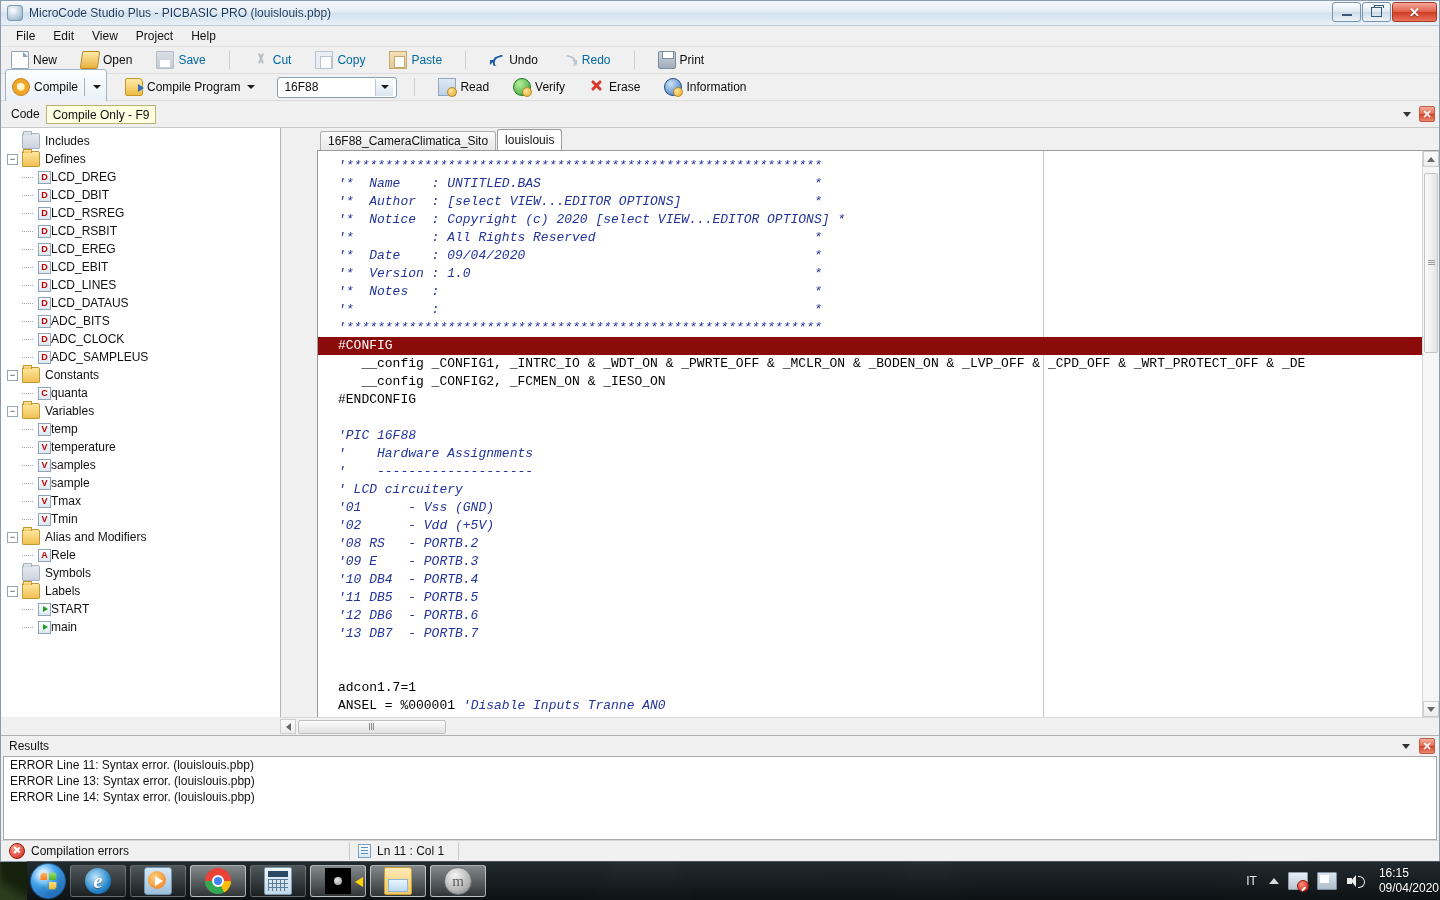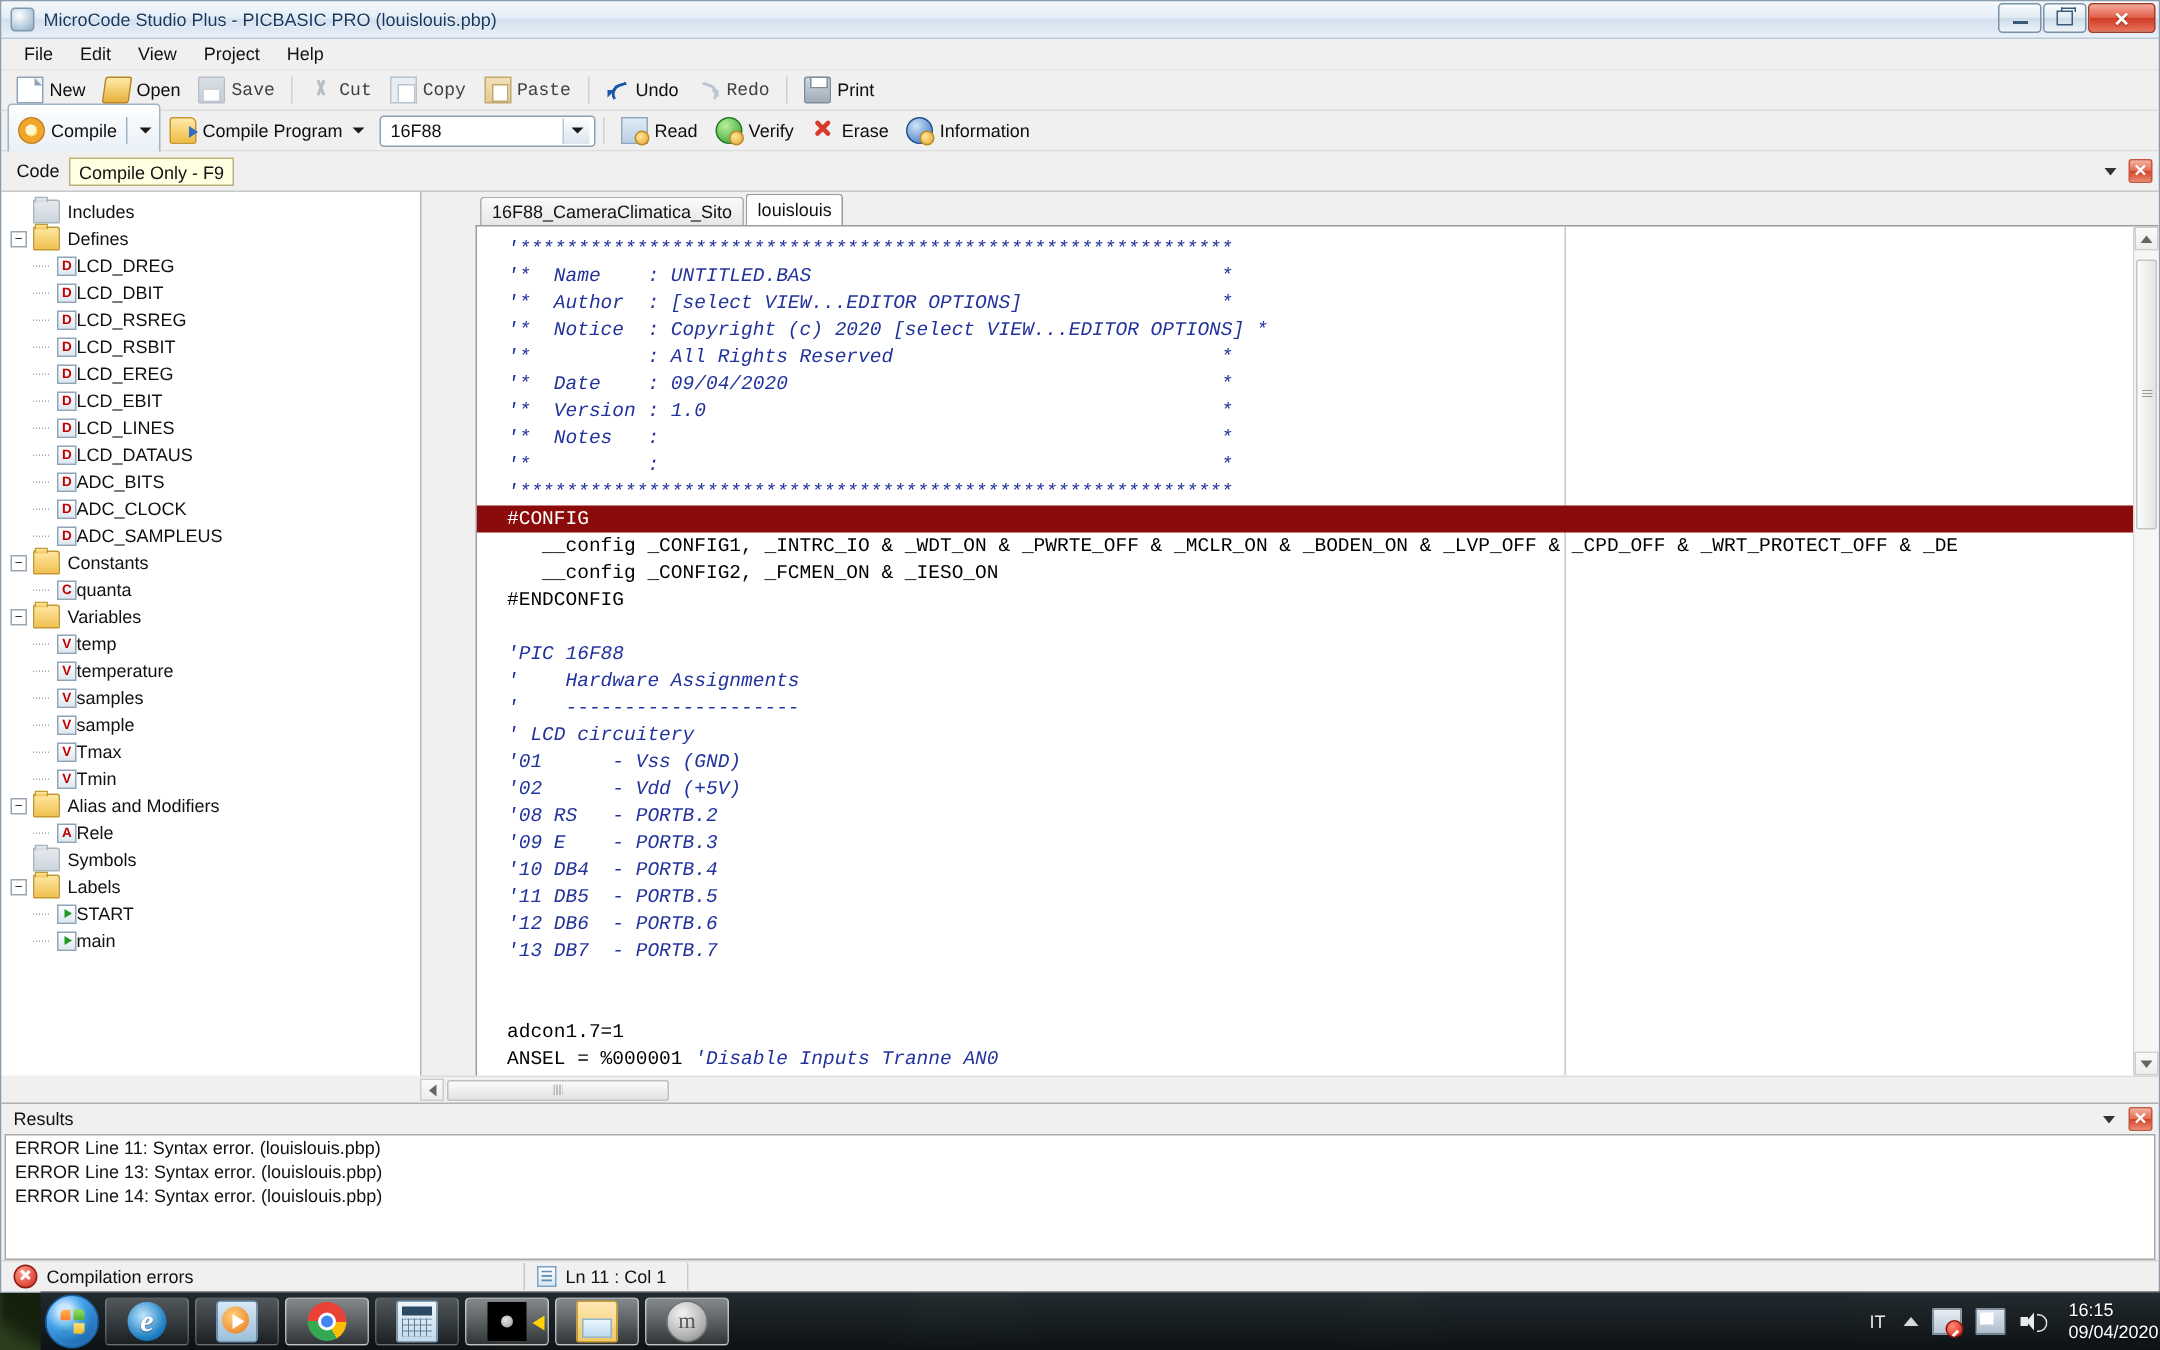"New" .toolbar { gap: none -> 12px }
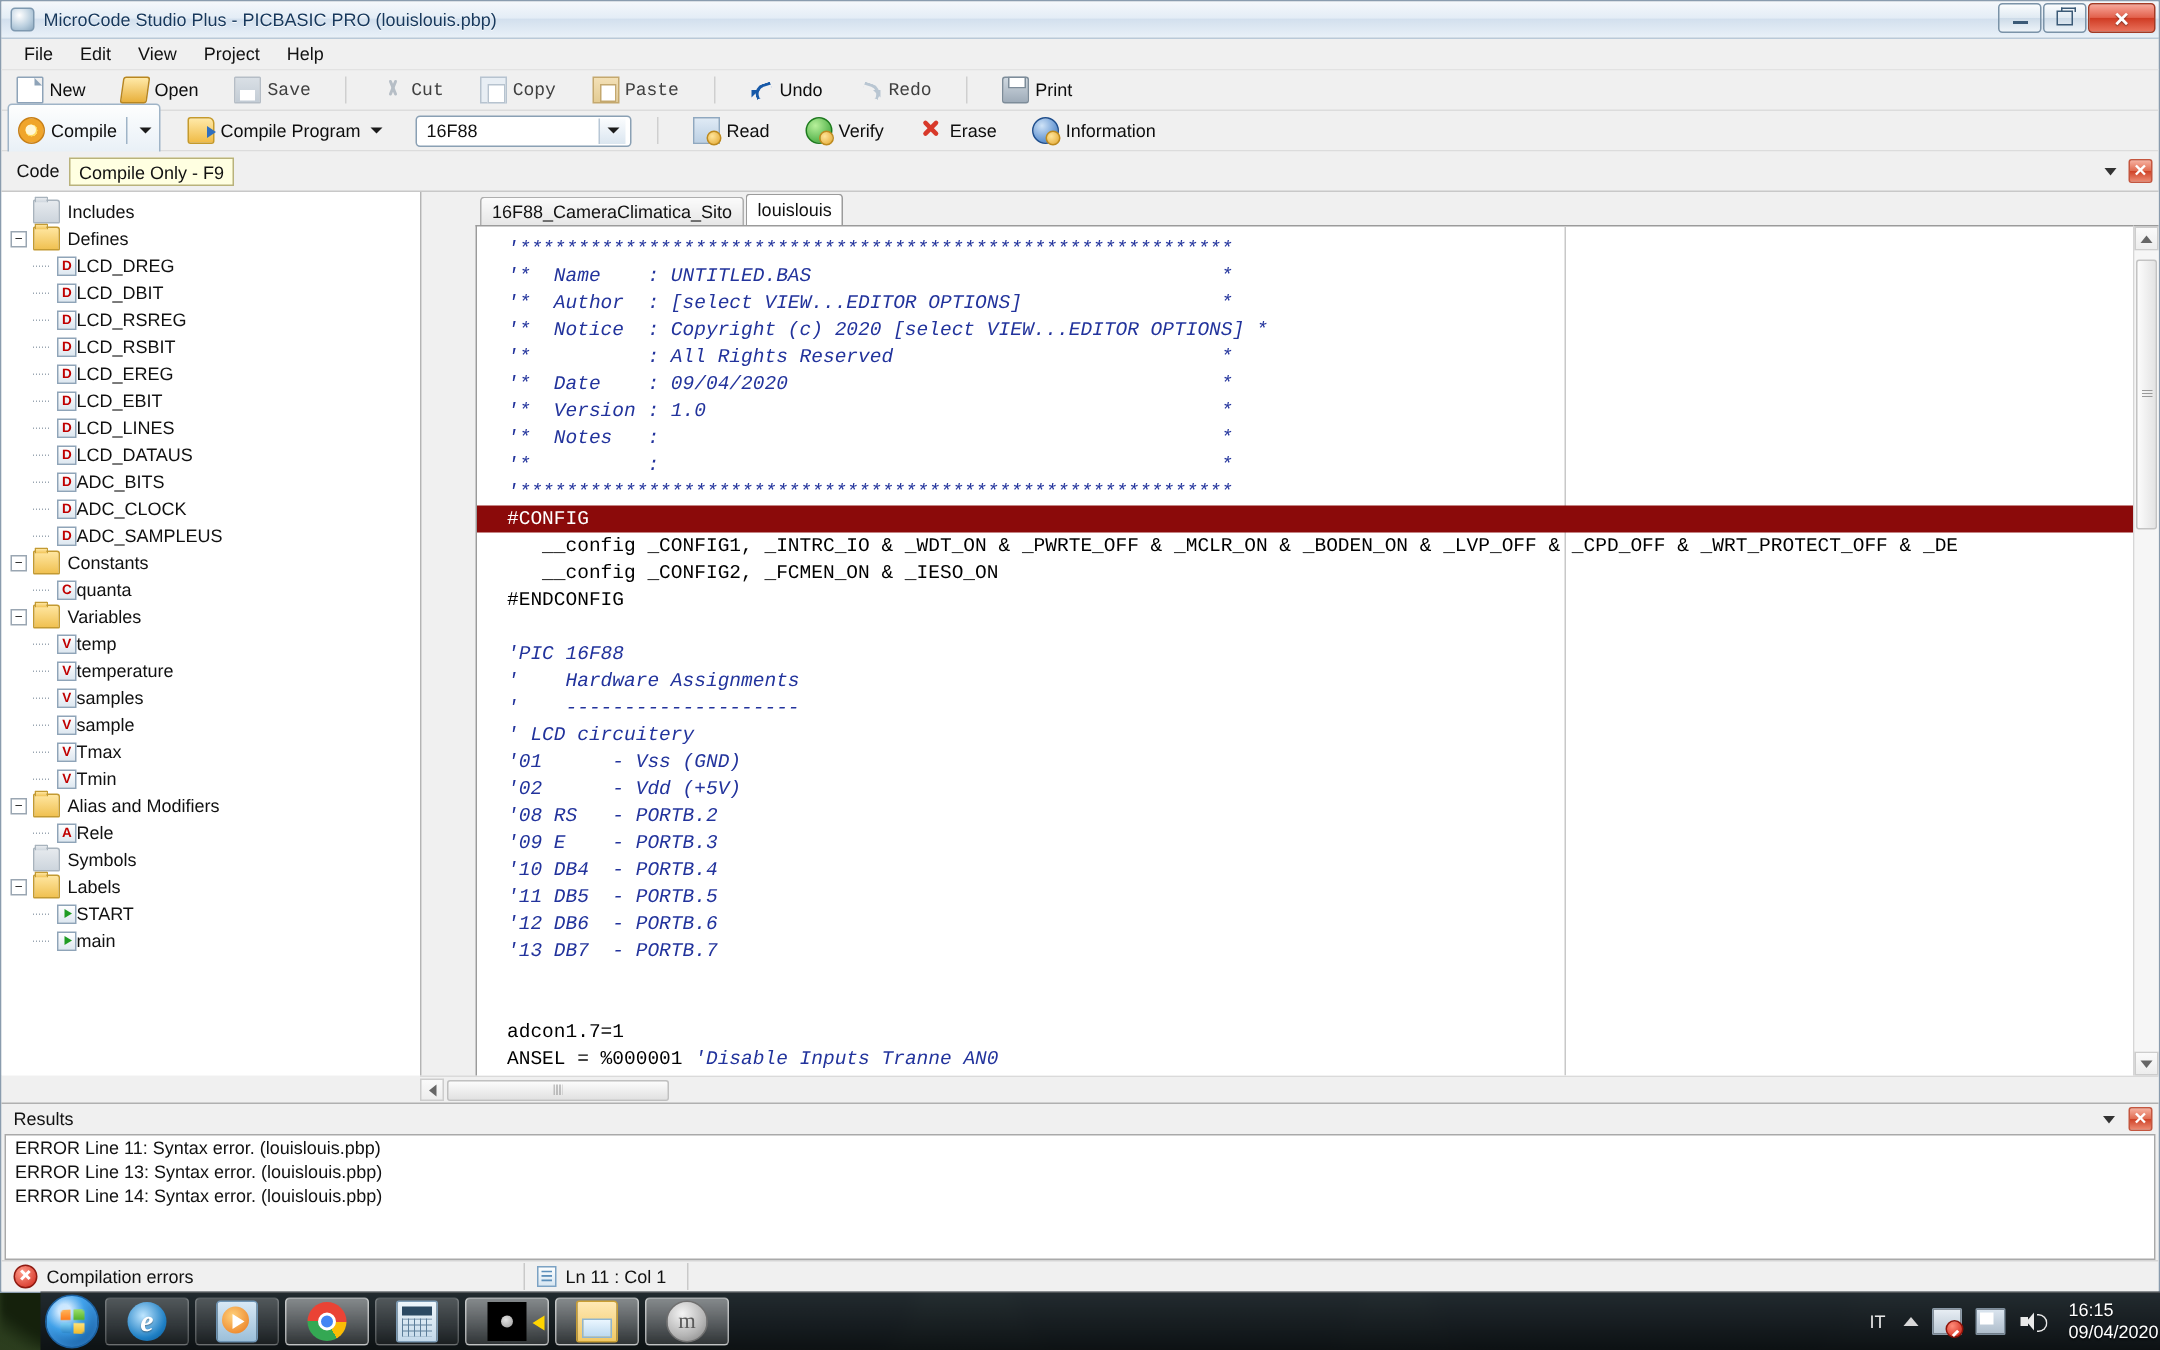"Save" .tb-item.dim { color: #404040 -> #0369a1; font-family: Liberation Mono, monospace -> none }
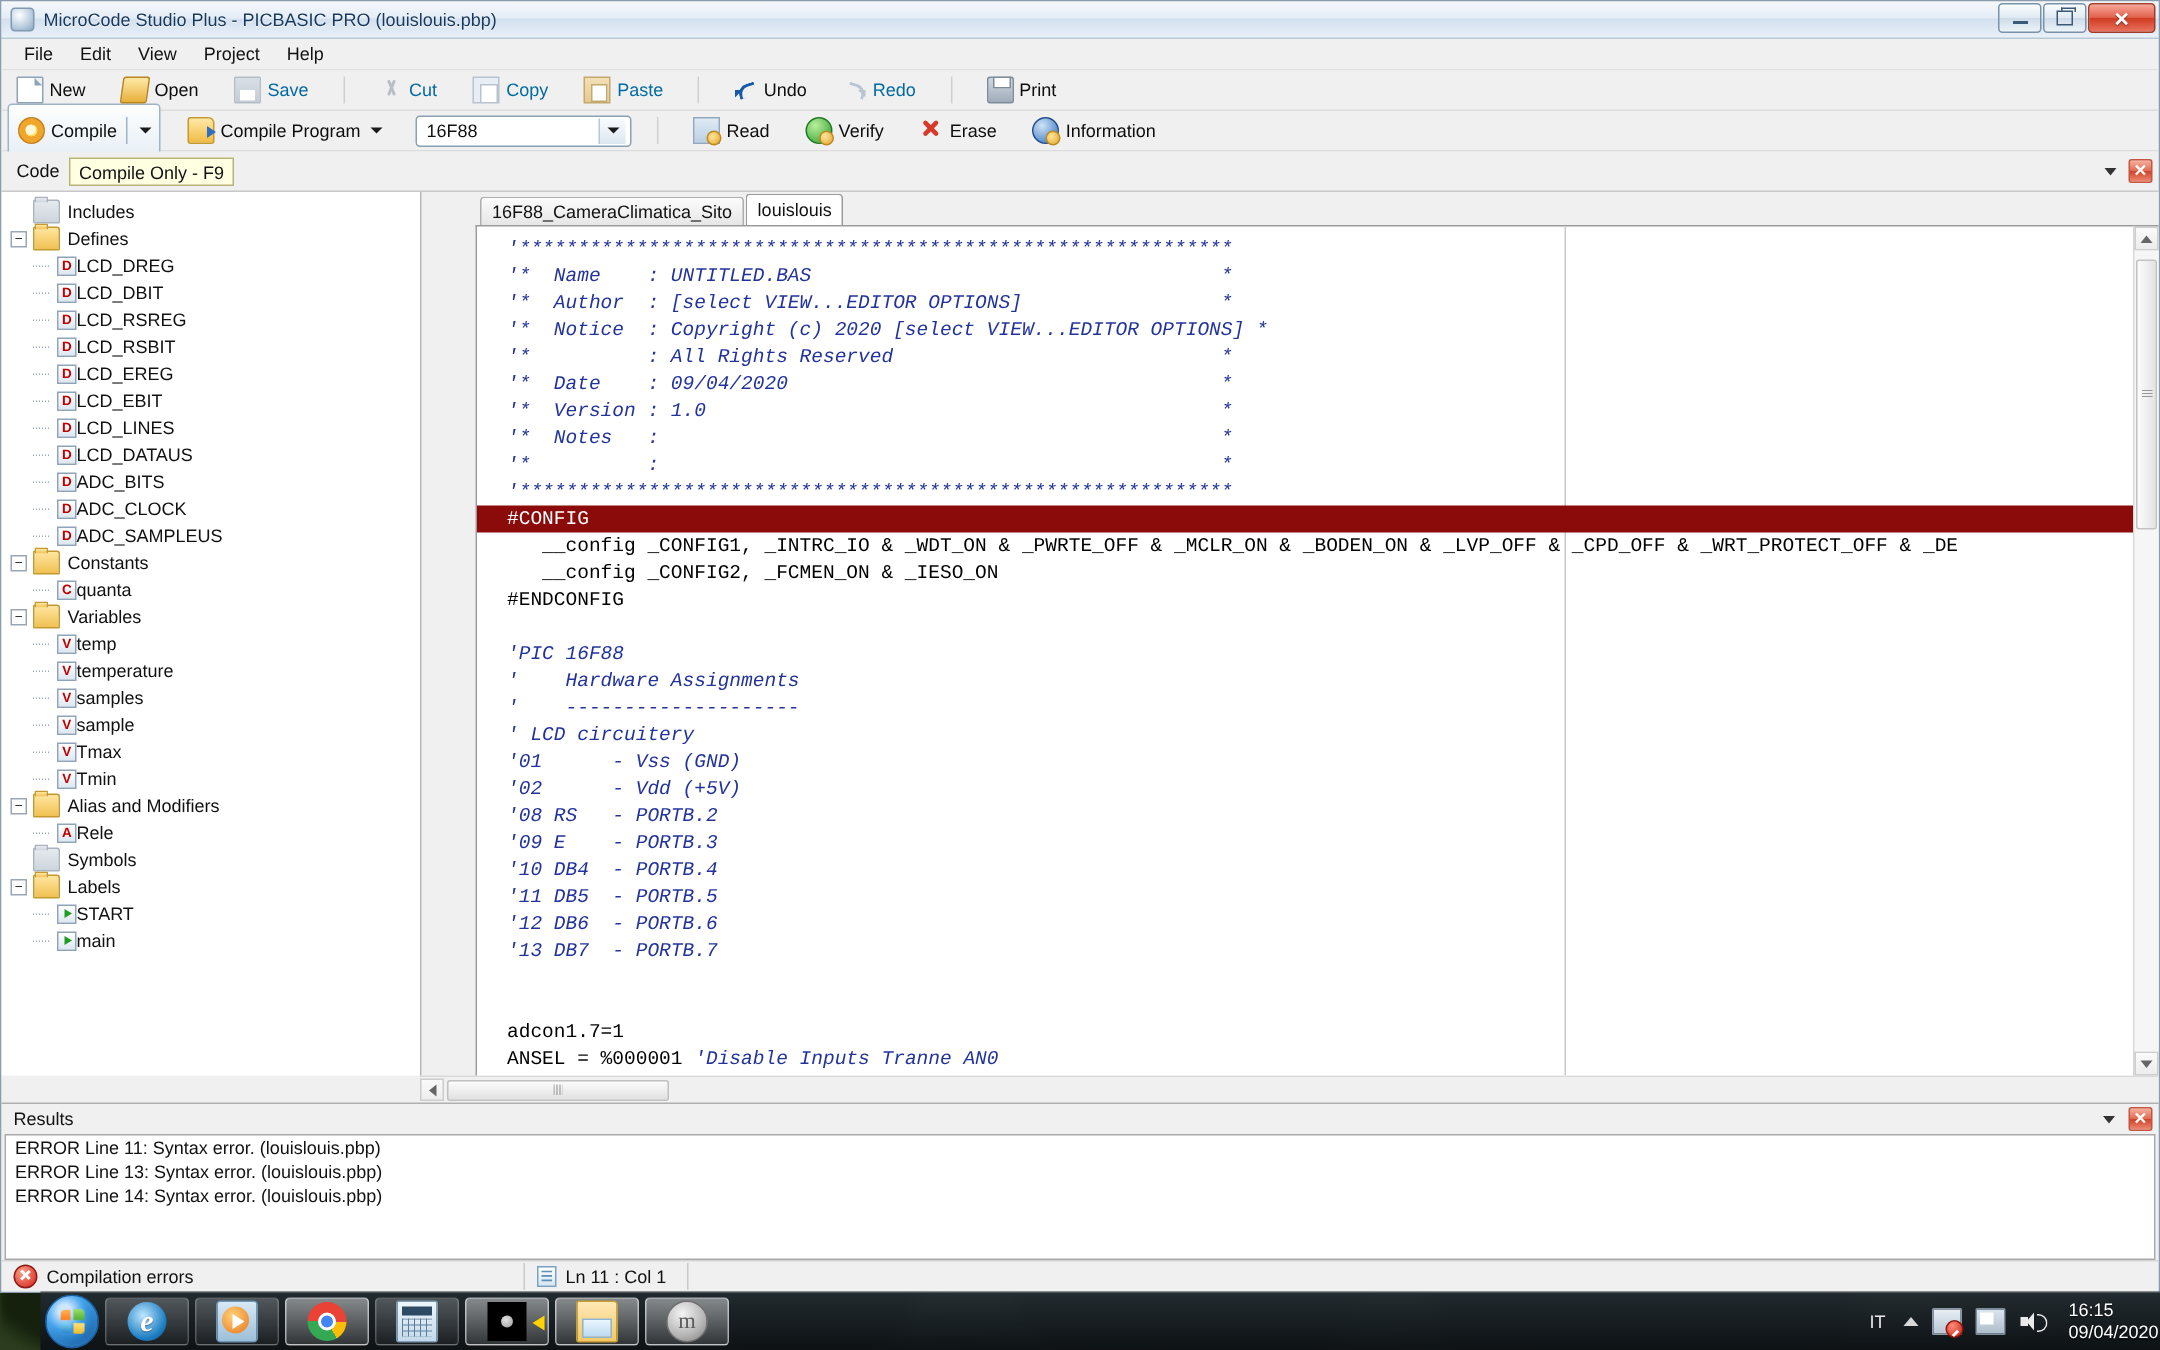"16F88" .combo { width: 144px -> 120px }
